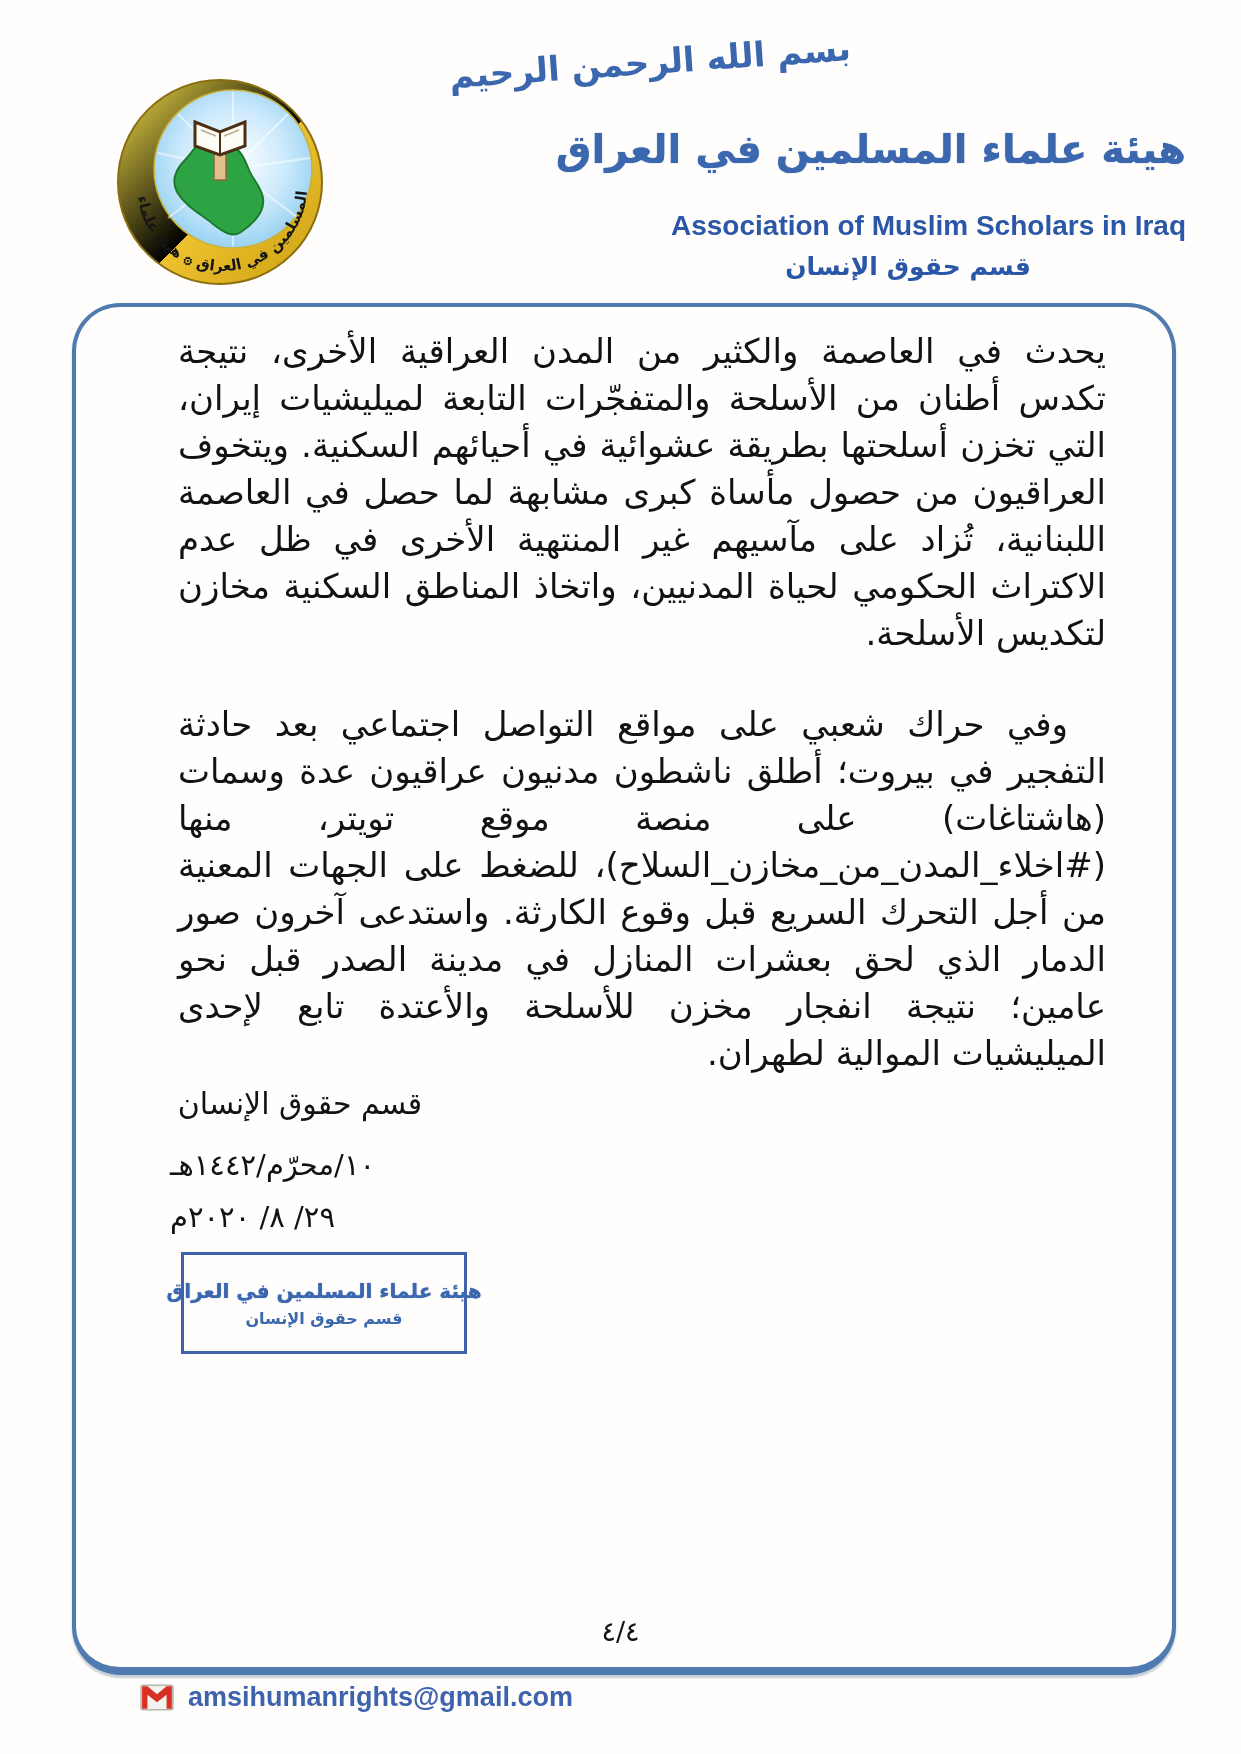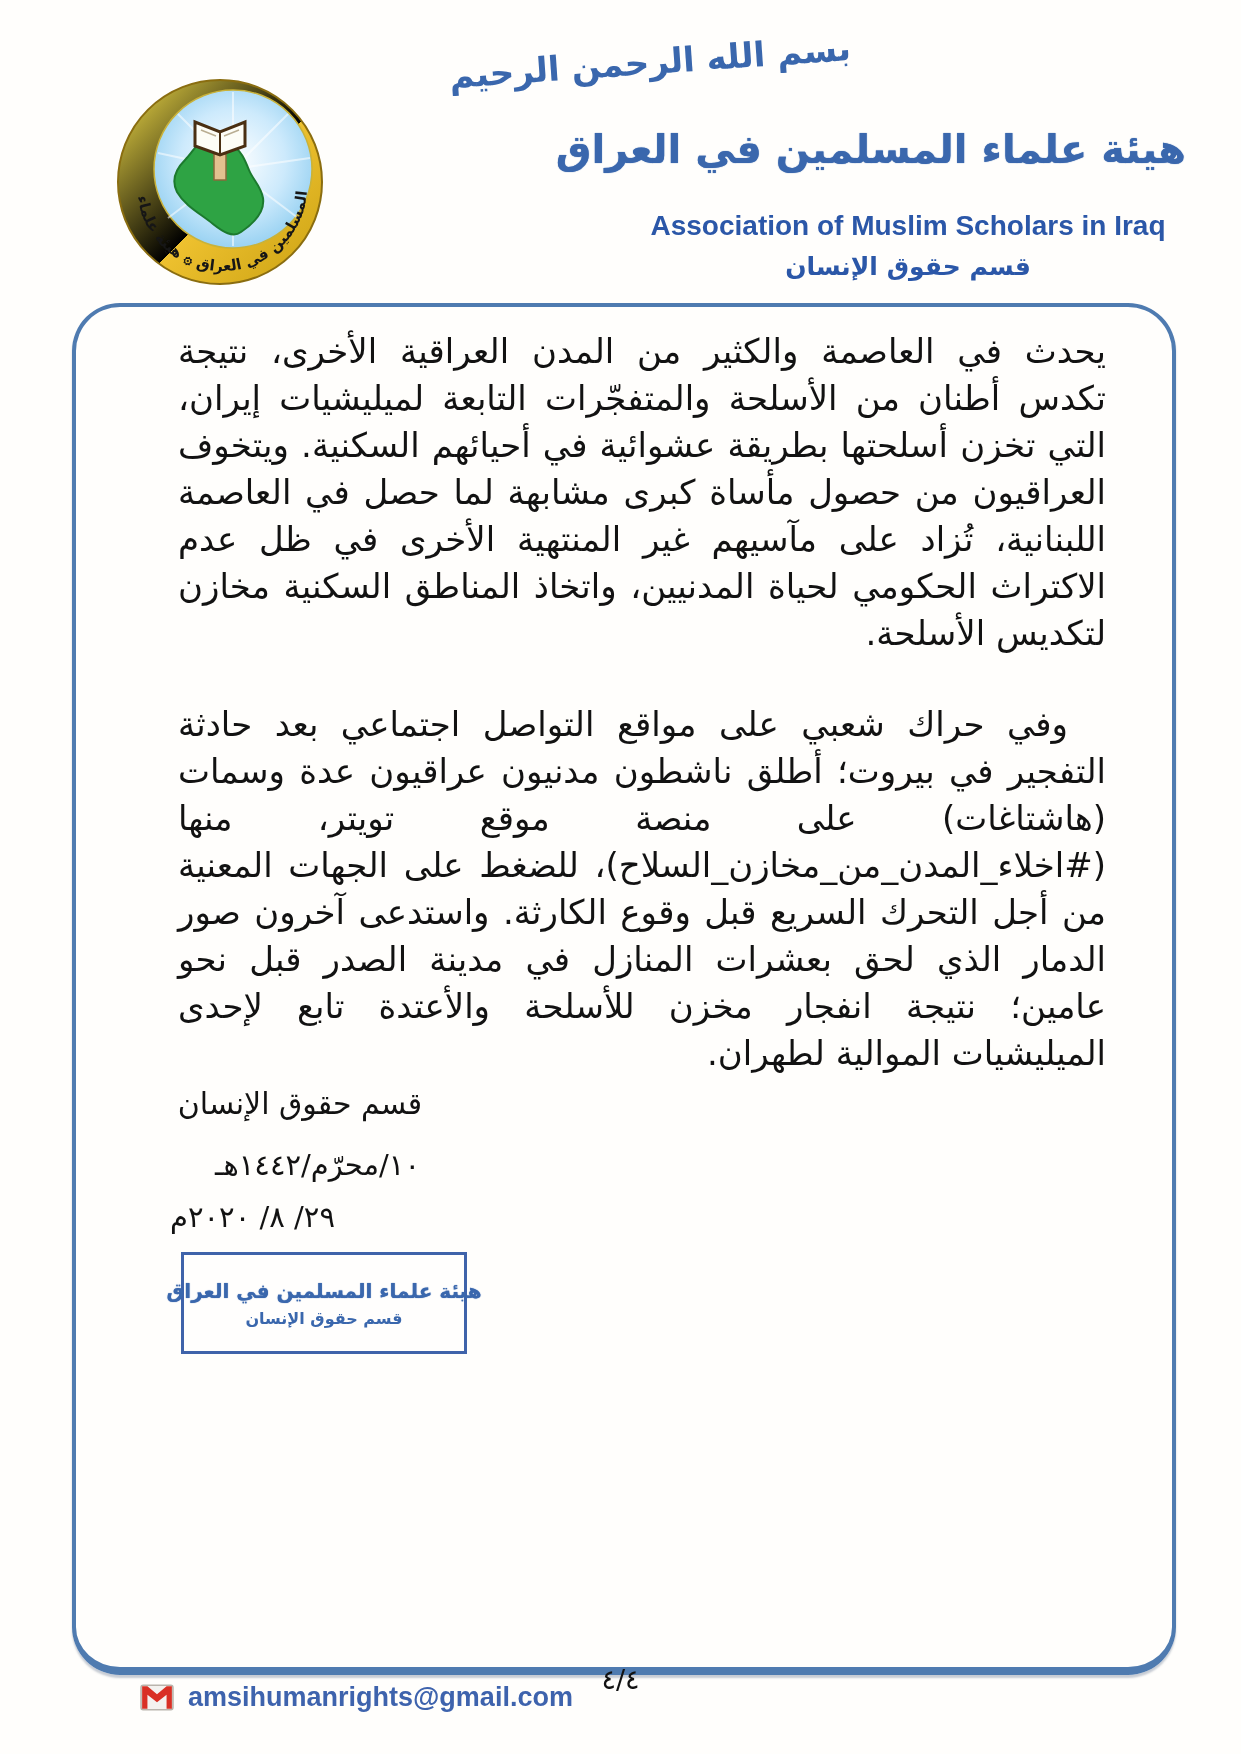"Association of Muslim Scholars in" .org-en { text-align: center -> right }
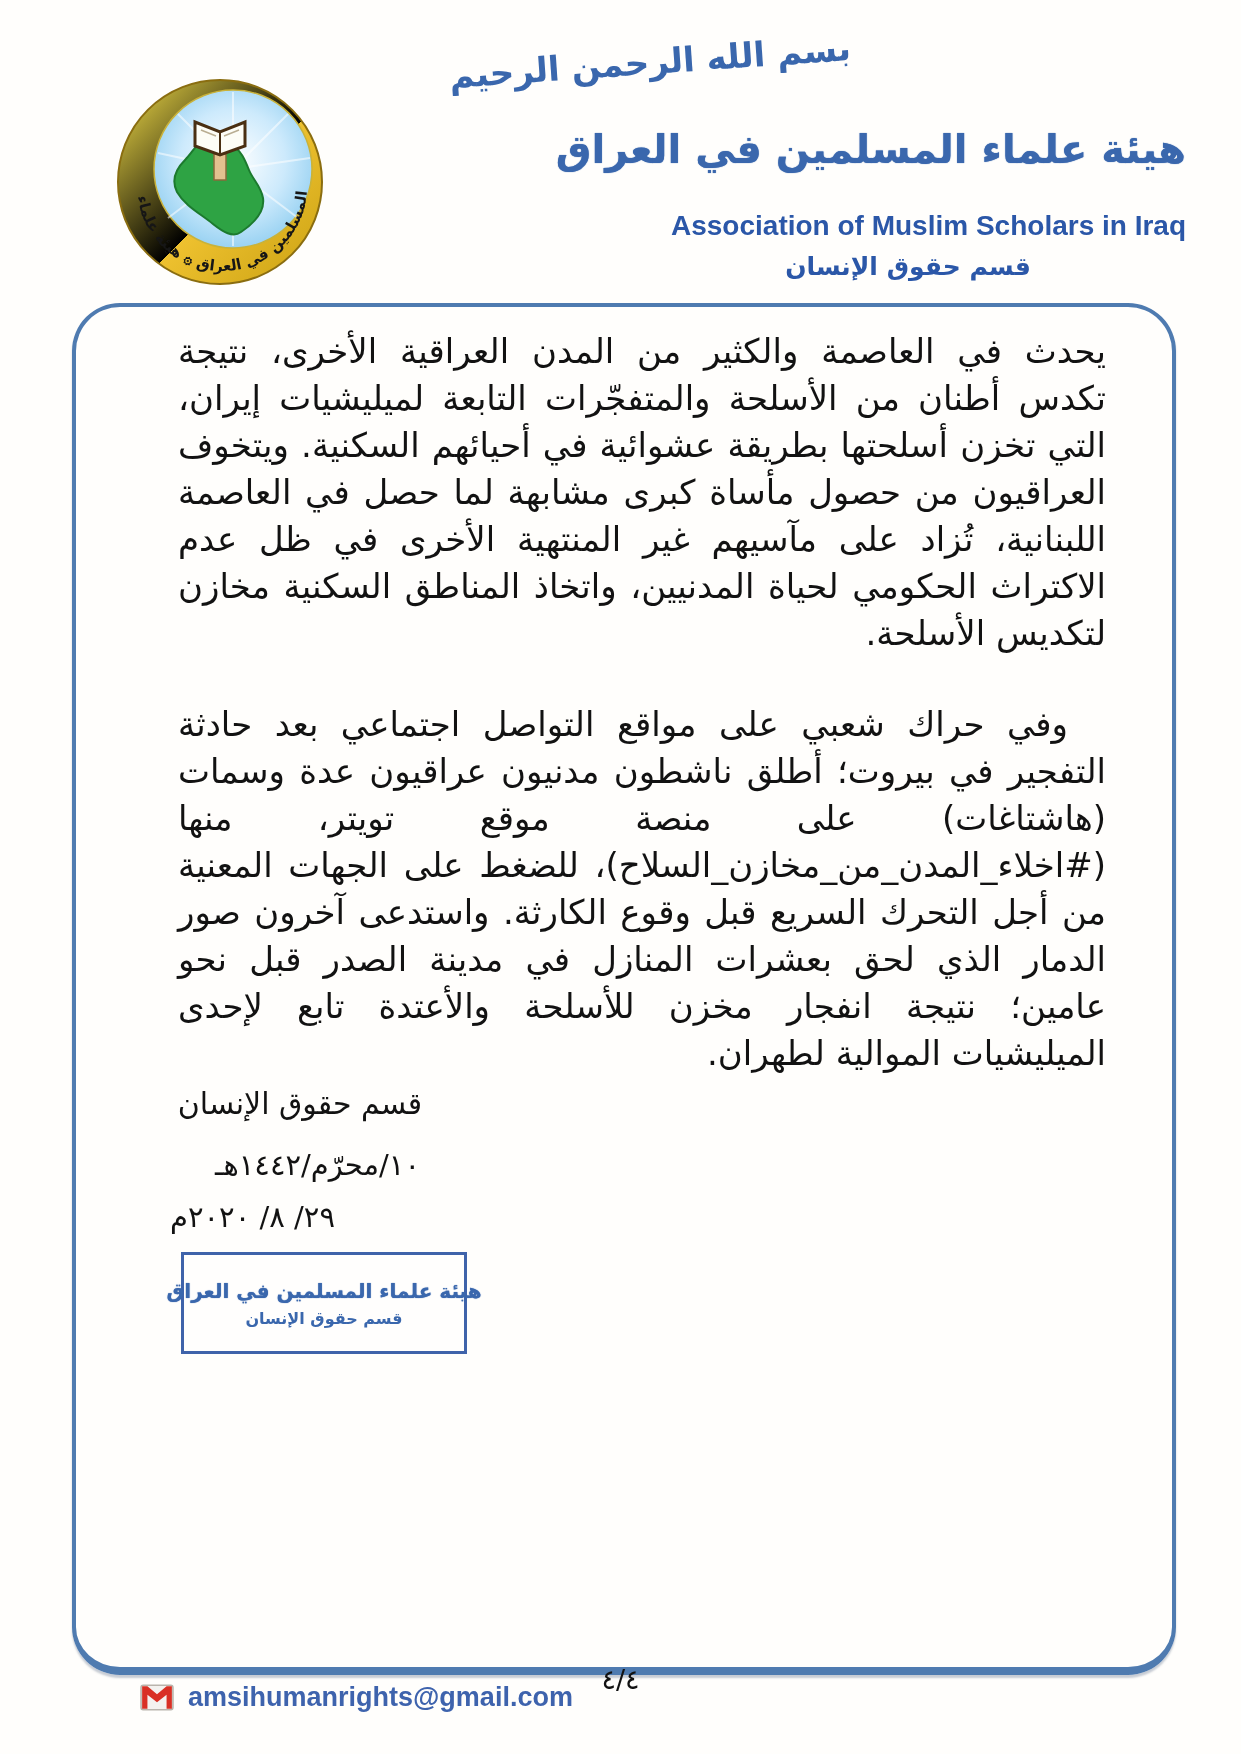"١٠/محرّم/١٤٤٢هـ" .sig-hijri { text-align: right -> left }
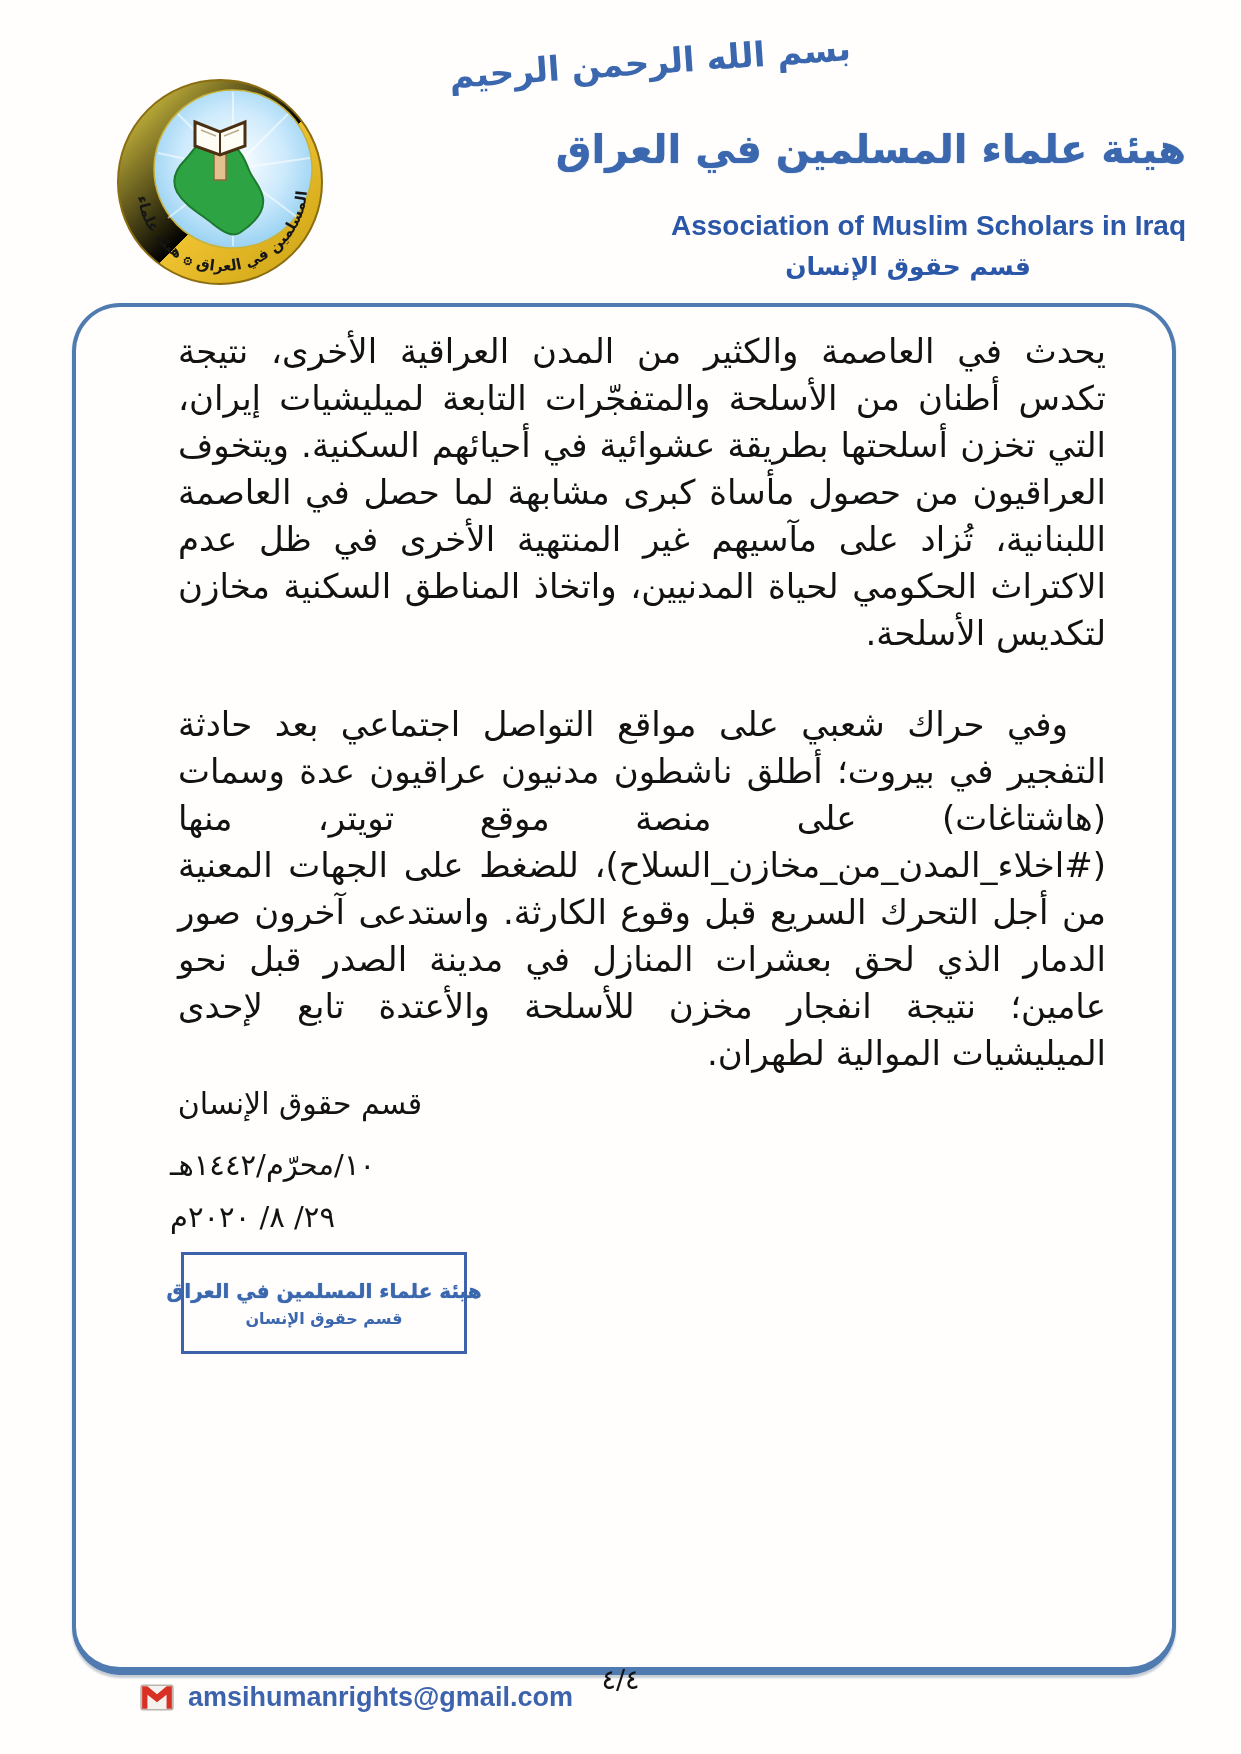"٤/٤" .page-number { top: 1664px -> 1616px }
